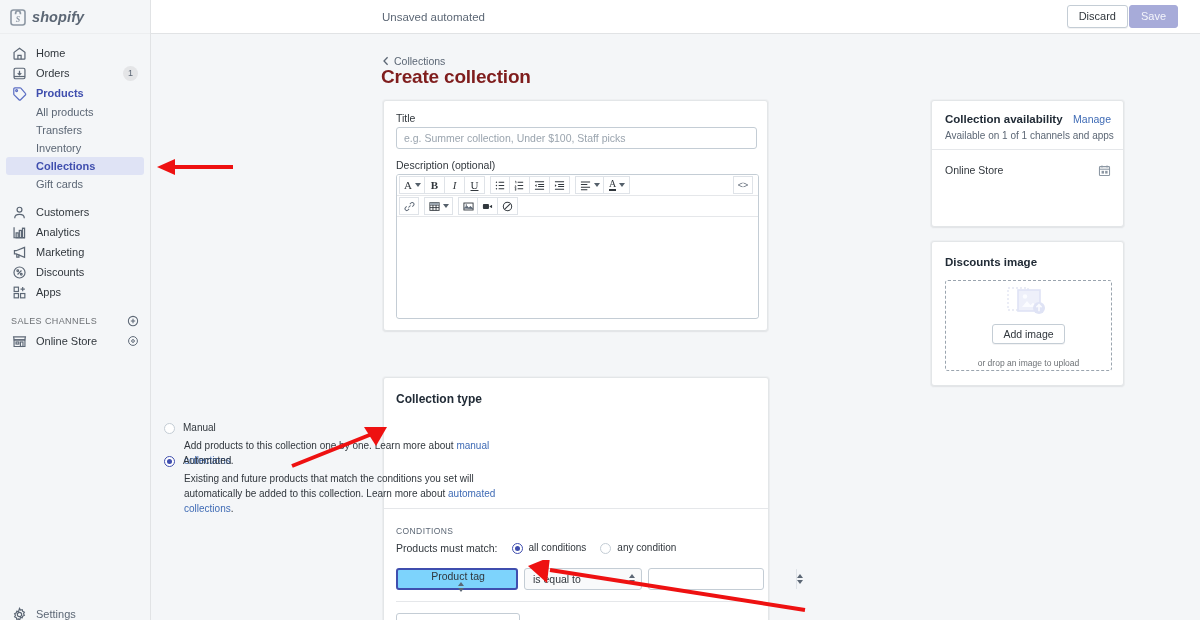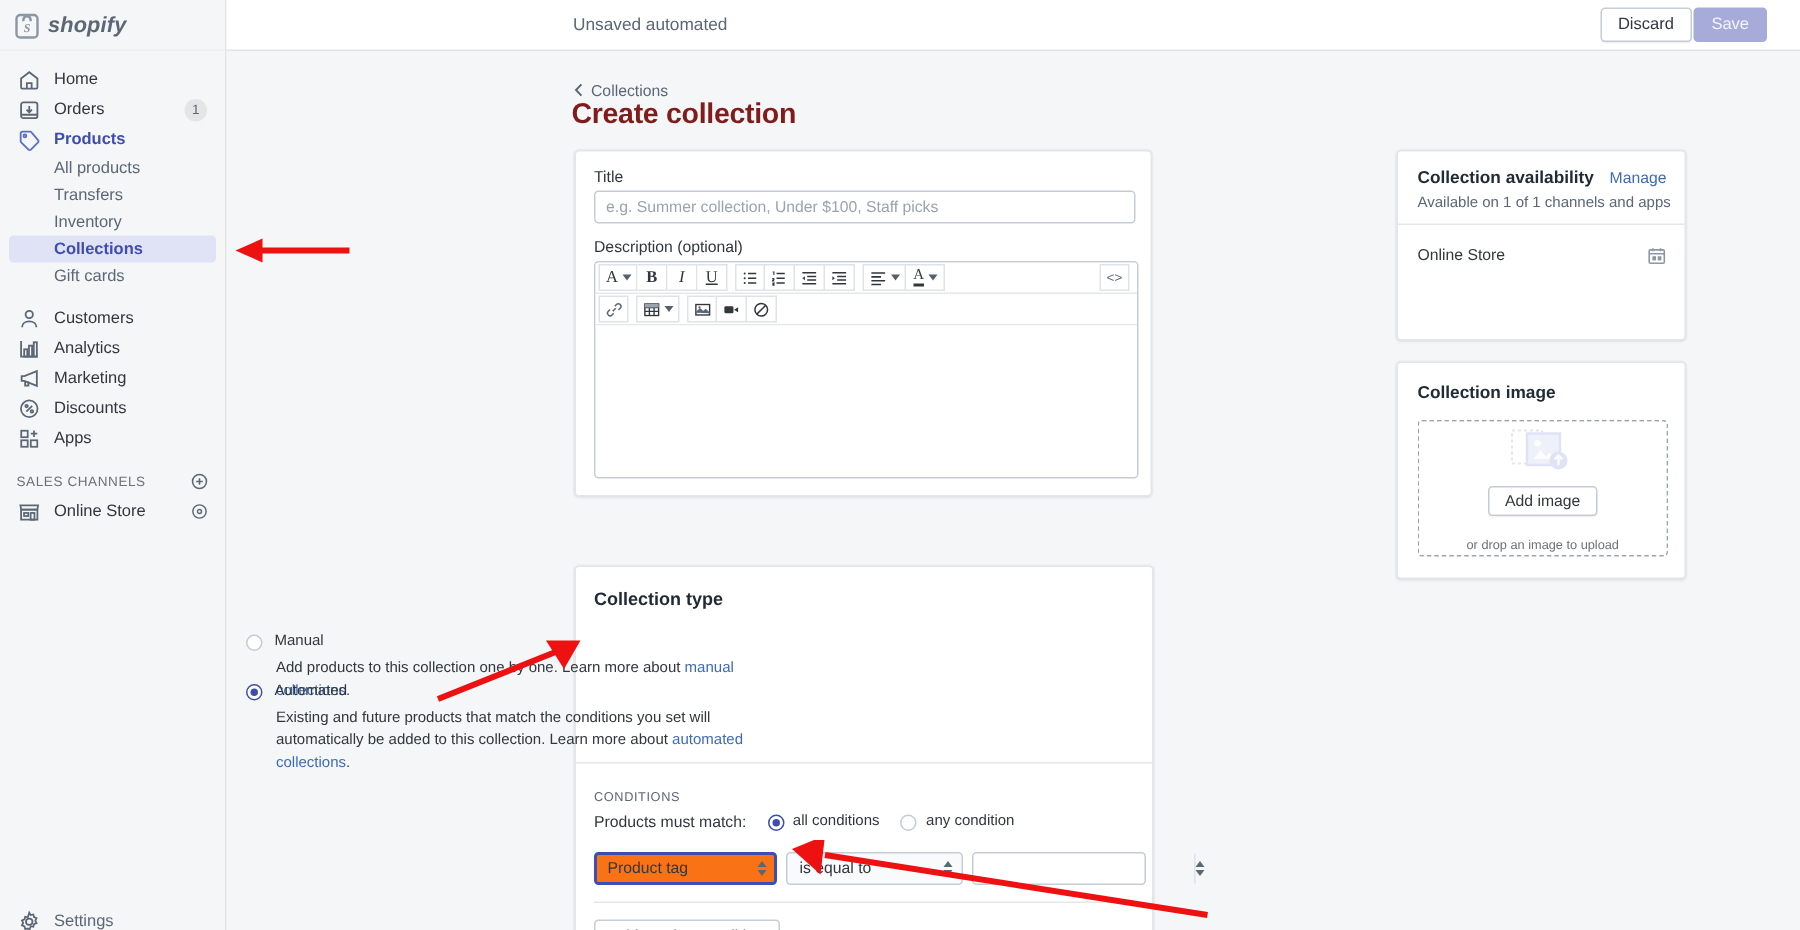"Collection image" div { text: Collection -> Discounts }
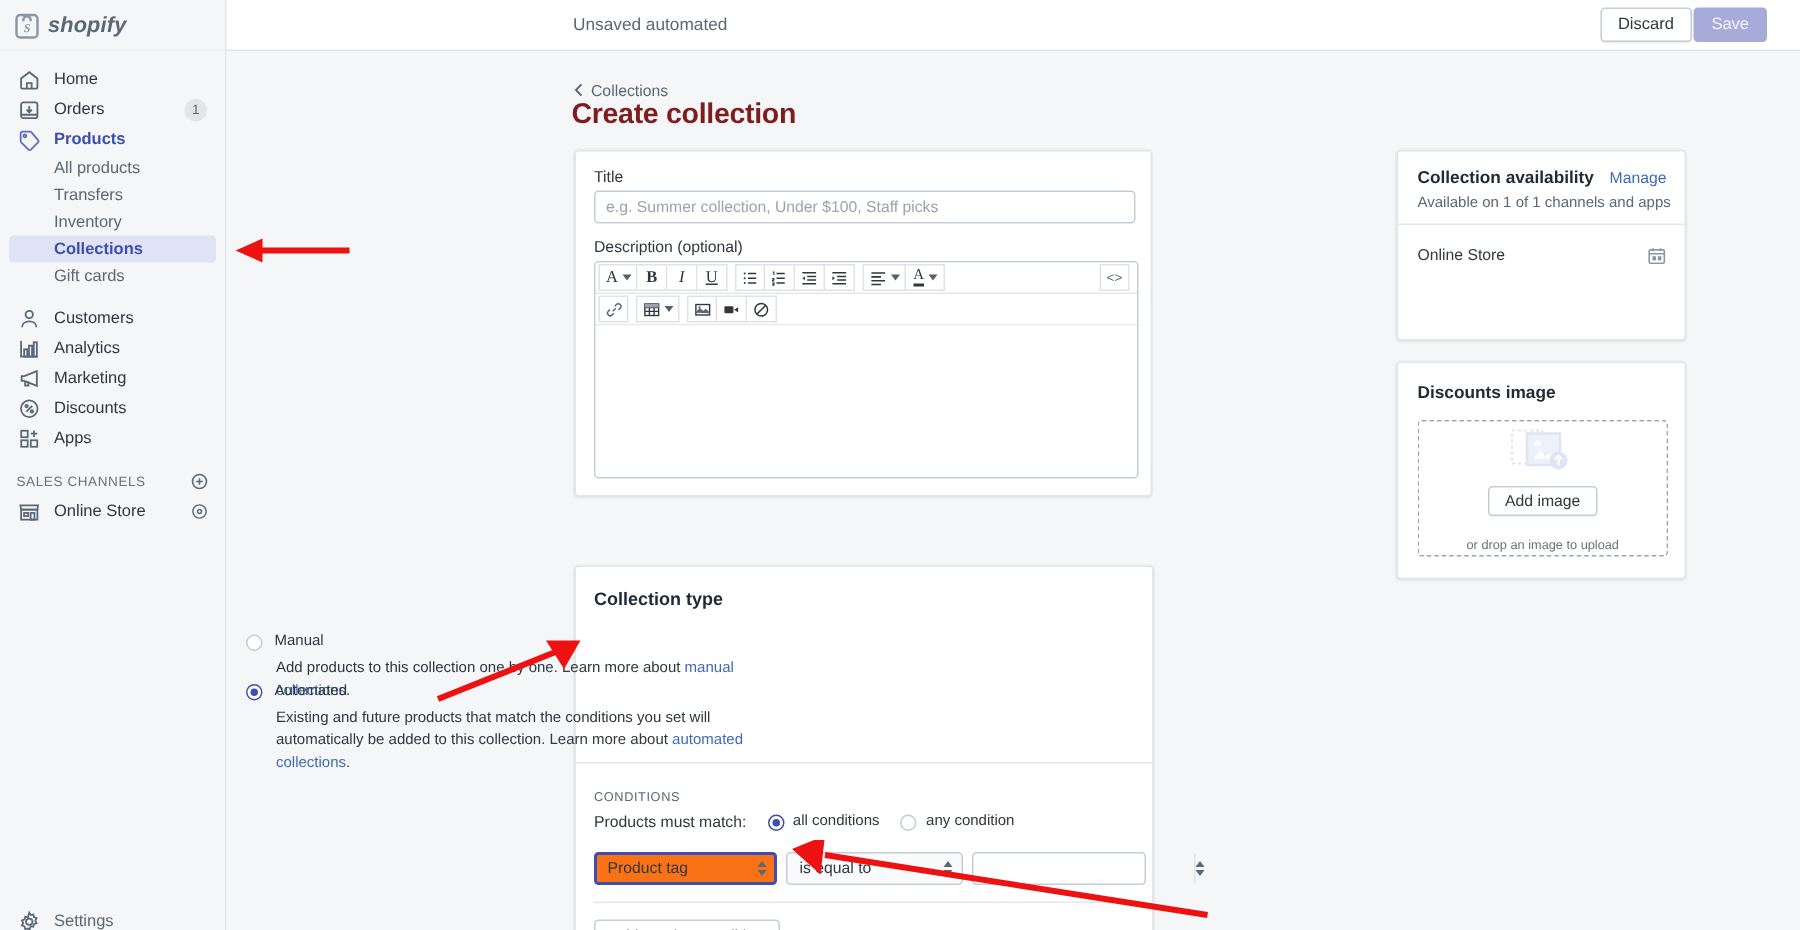"Product tag" .select-box.focused { background: #f97316 -> #7dd3fc; flex-direction: none -> column }
